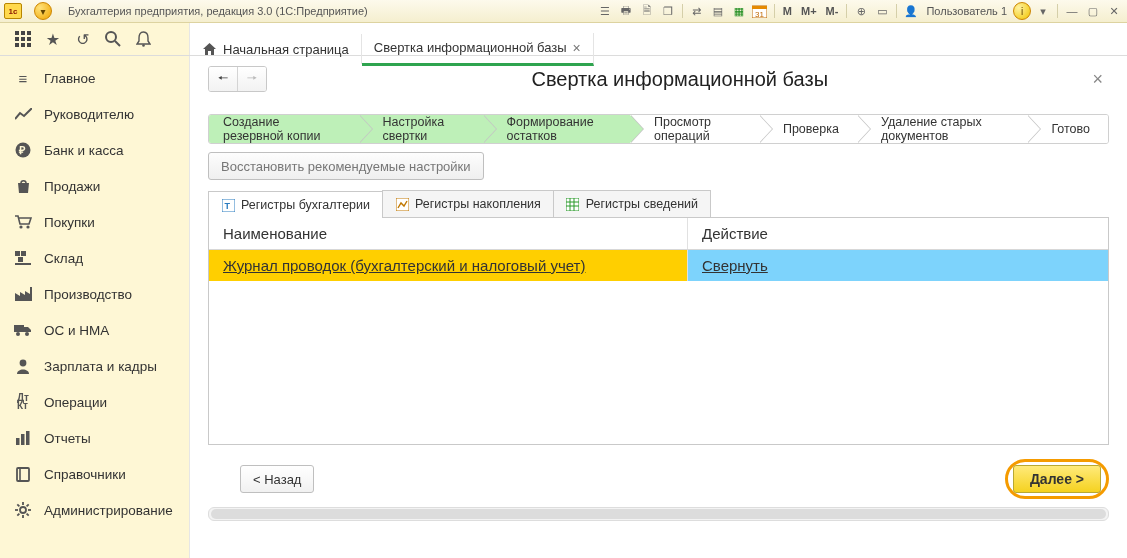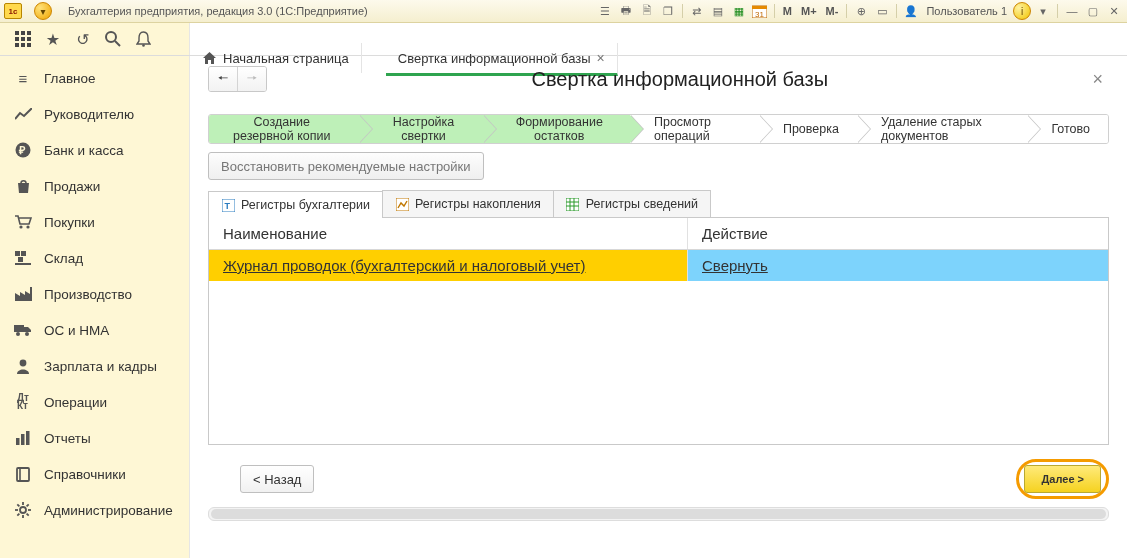"Начальная страница" .toolrow .tabs { align-items: flex-start -> center; gap: 24px -> none }
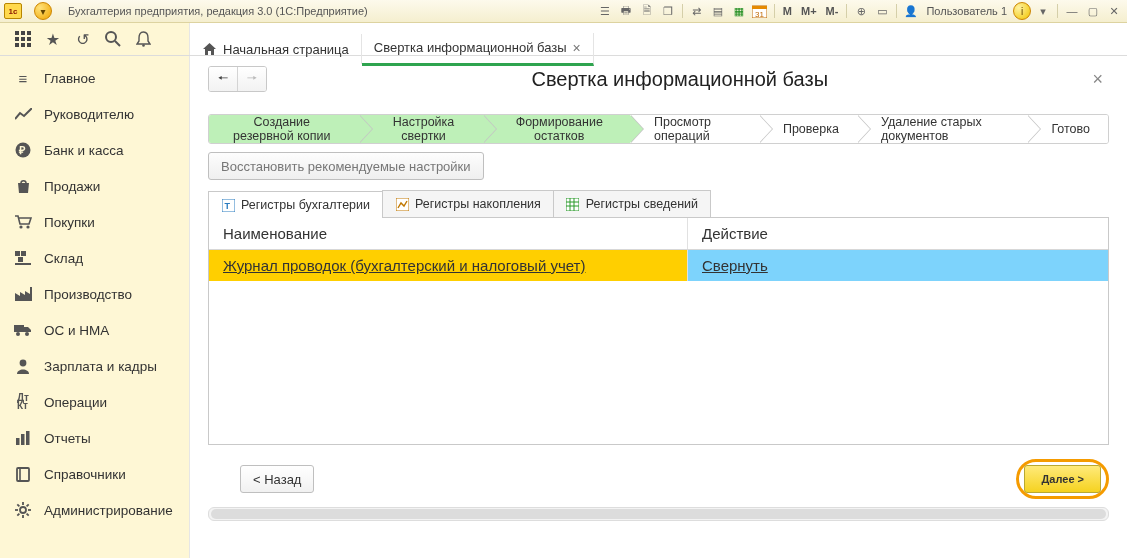"Создание резервной копии" .wstep.done { text-align: center -> none }
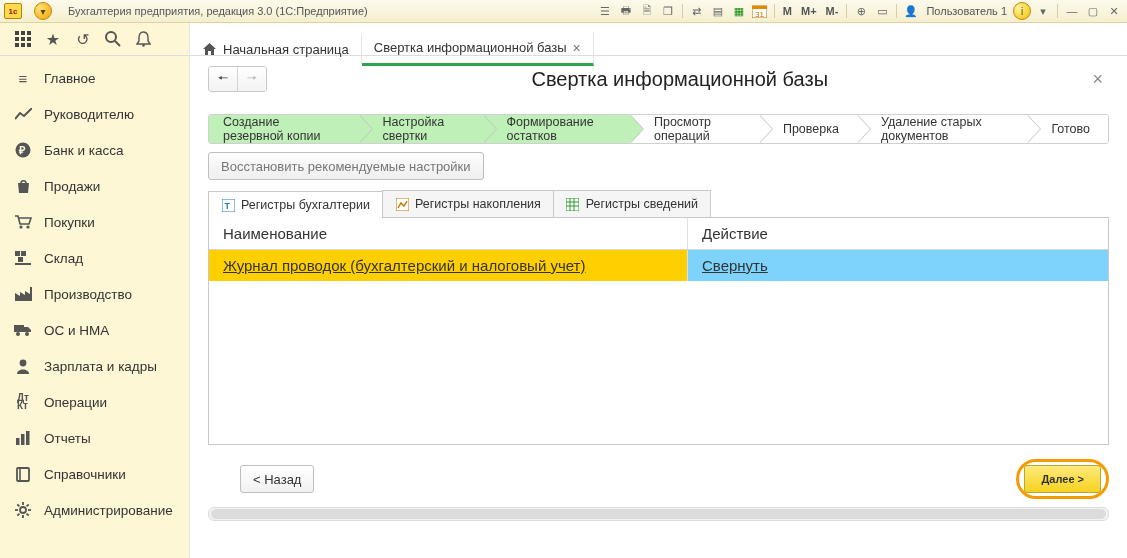"Далее >" .next-btn { font-size: 11px -> 14px }
